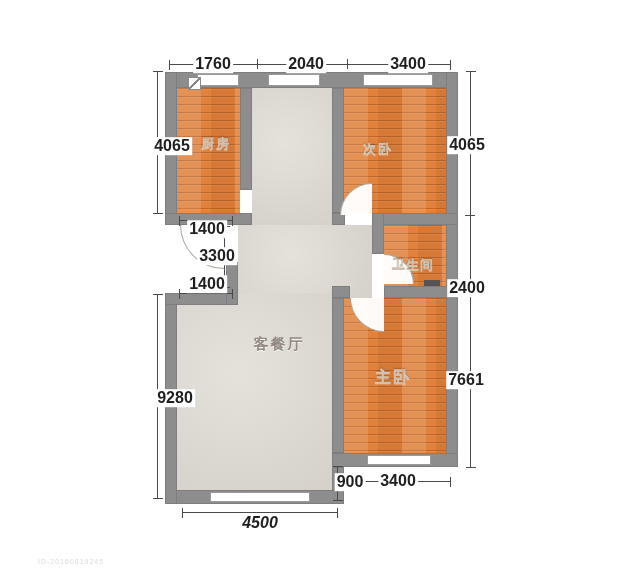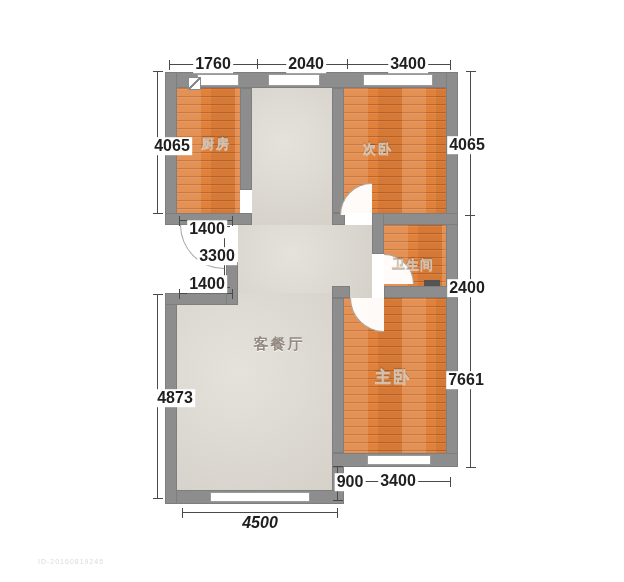"4873" div.dimlabel { text: 4873 -> 9280 }
